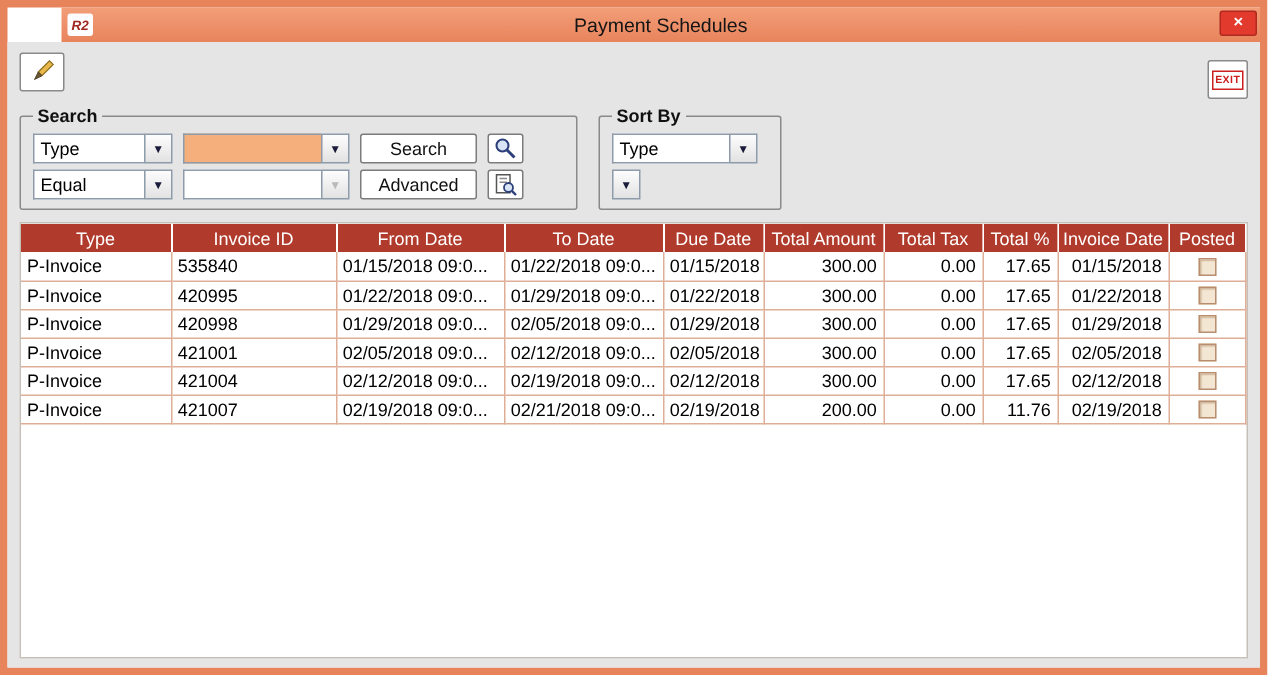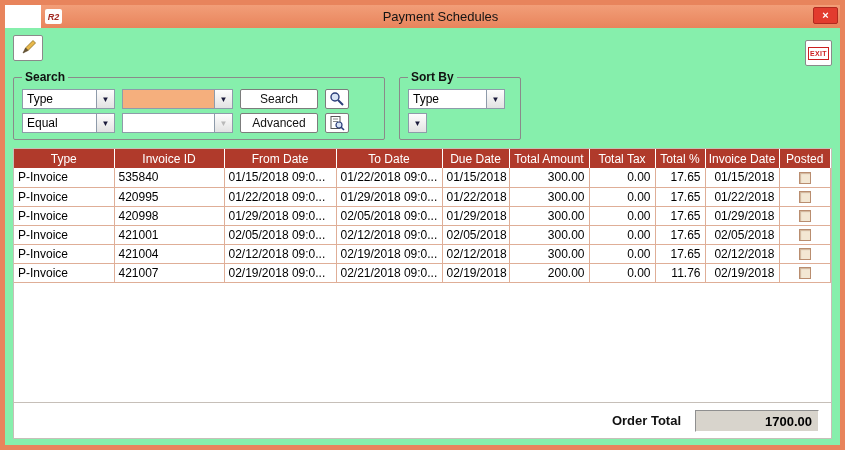"Search" .content { background: #86efac -> #e5e5e5 }
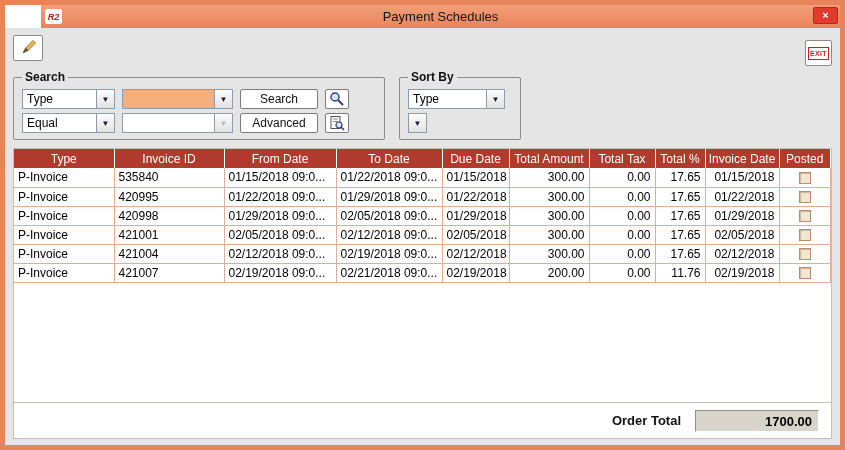"Order Total" div.footer { html: <div> <span>Order Total</span> <div>1700.00</div> </div> -> none }
